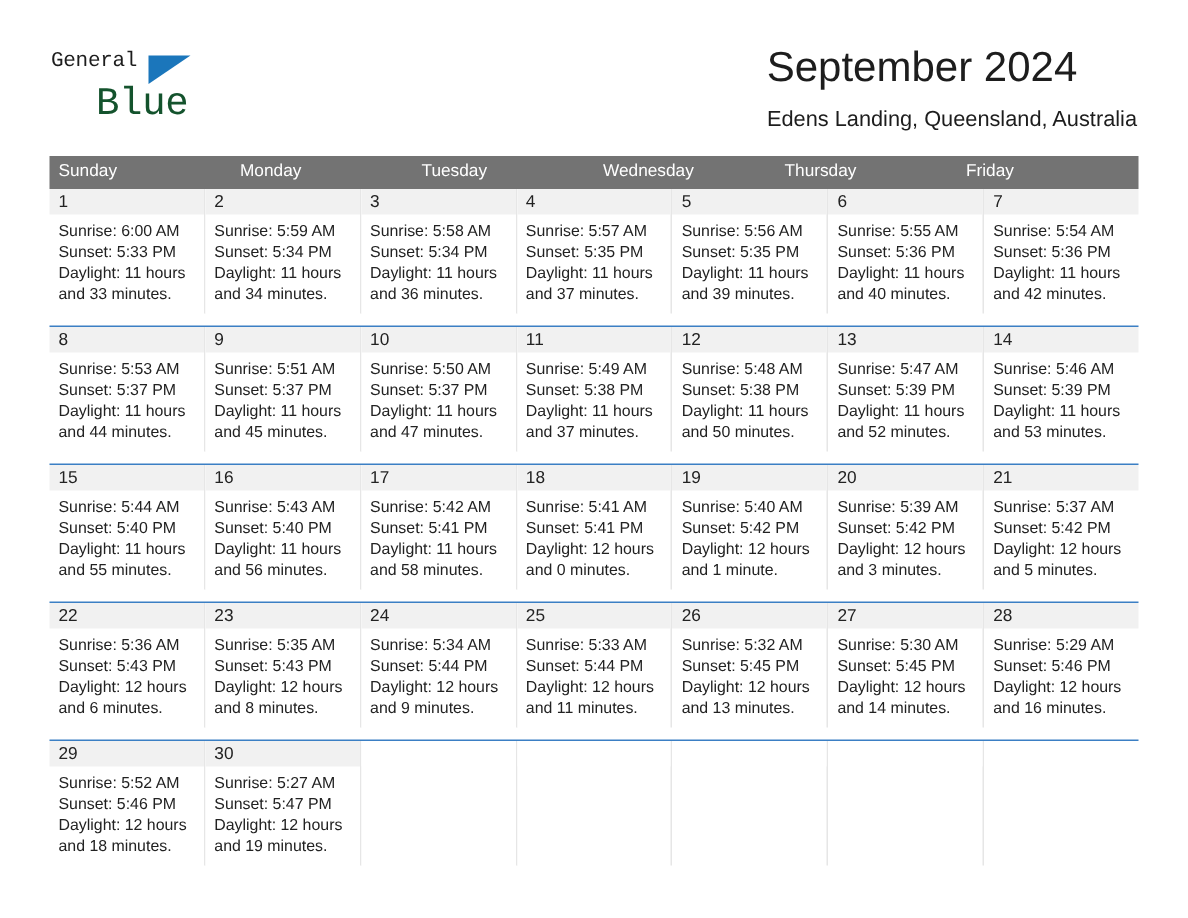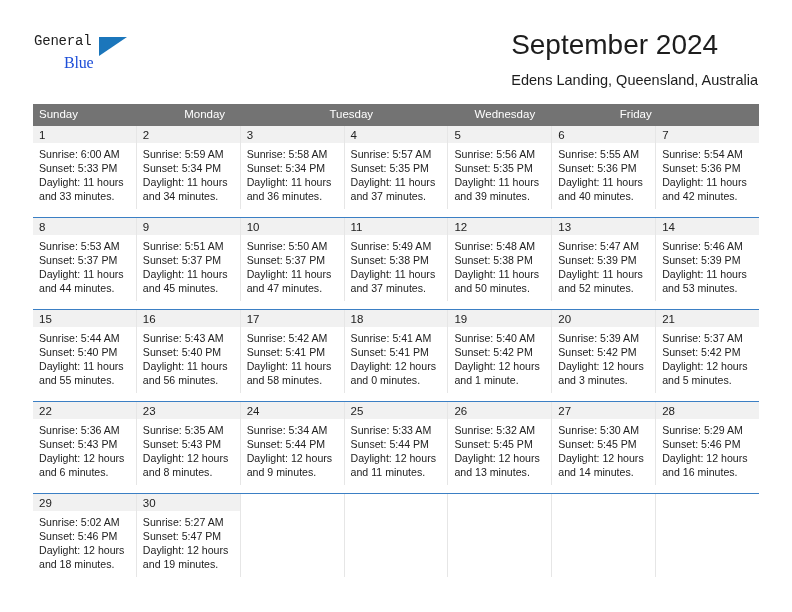"Blue" .logo-blue { color: #1d4ed8 -> #14532d; font-family: Liberation Serif, serif -> Liberation Mono, monospace; font-size: 16px -> 26px }
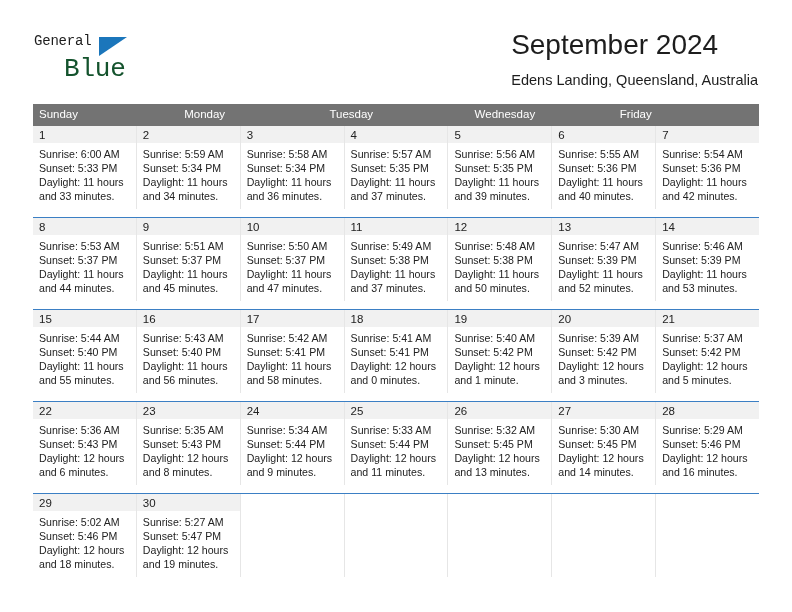"Thursday" div.weekday { html: none -> <div>Thursday</div> }
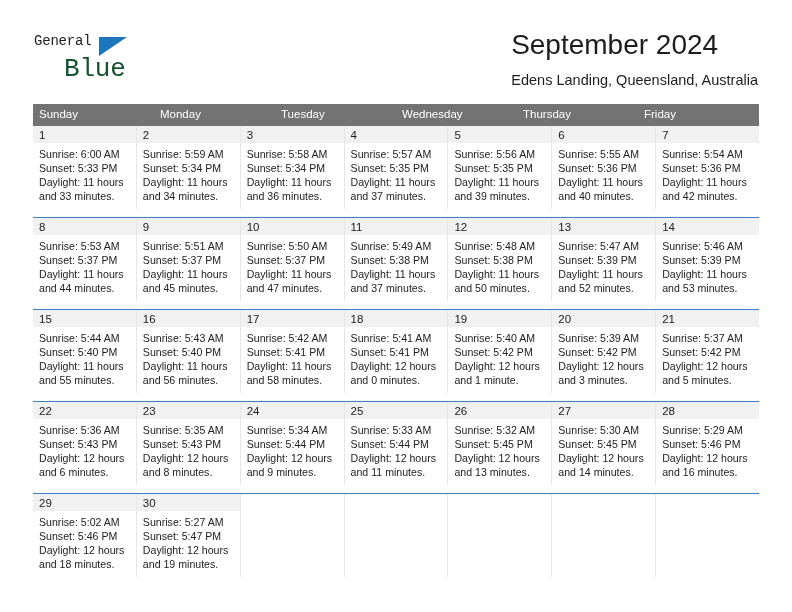"Sunrise: 5:02 AM" div.day-line { text: 5:02 -> 5:52 }
